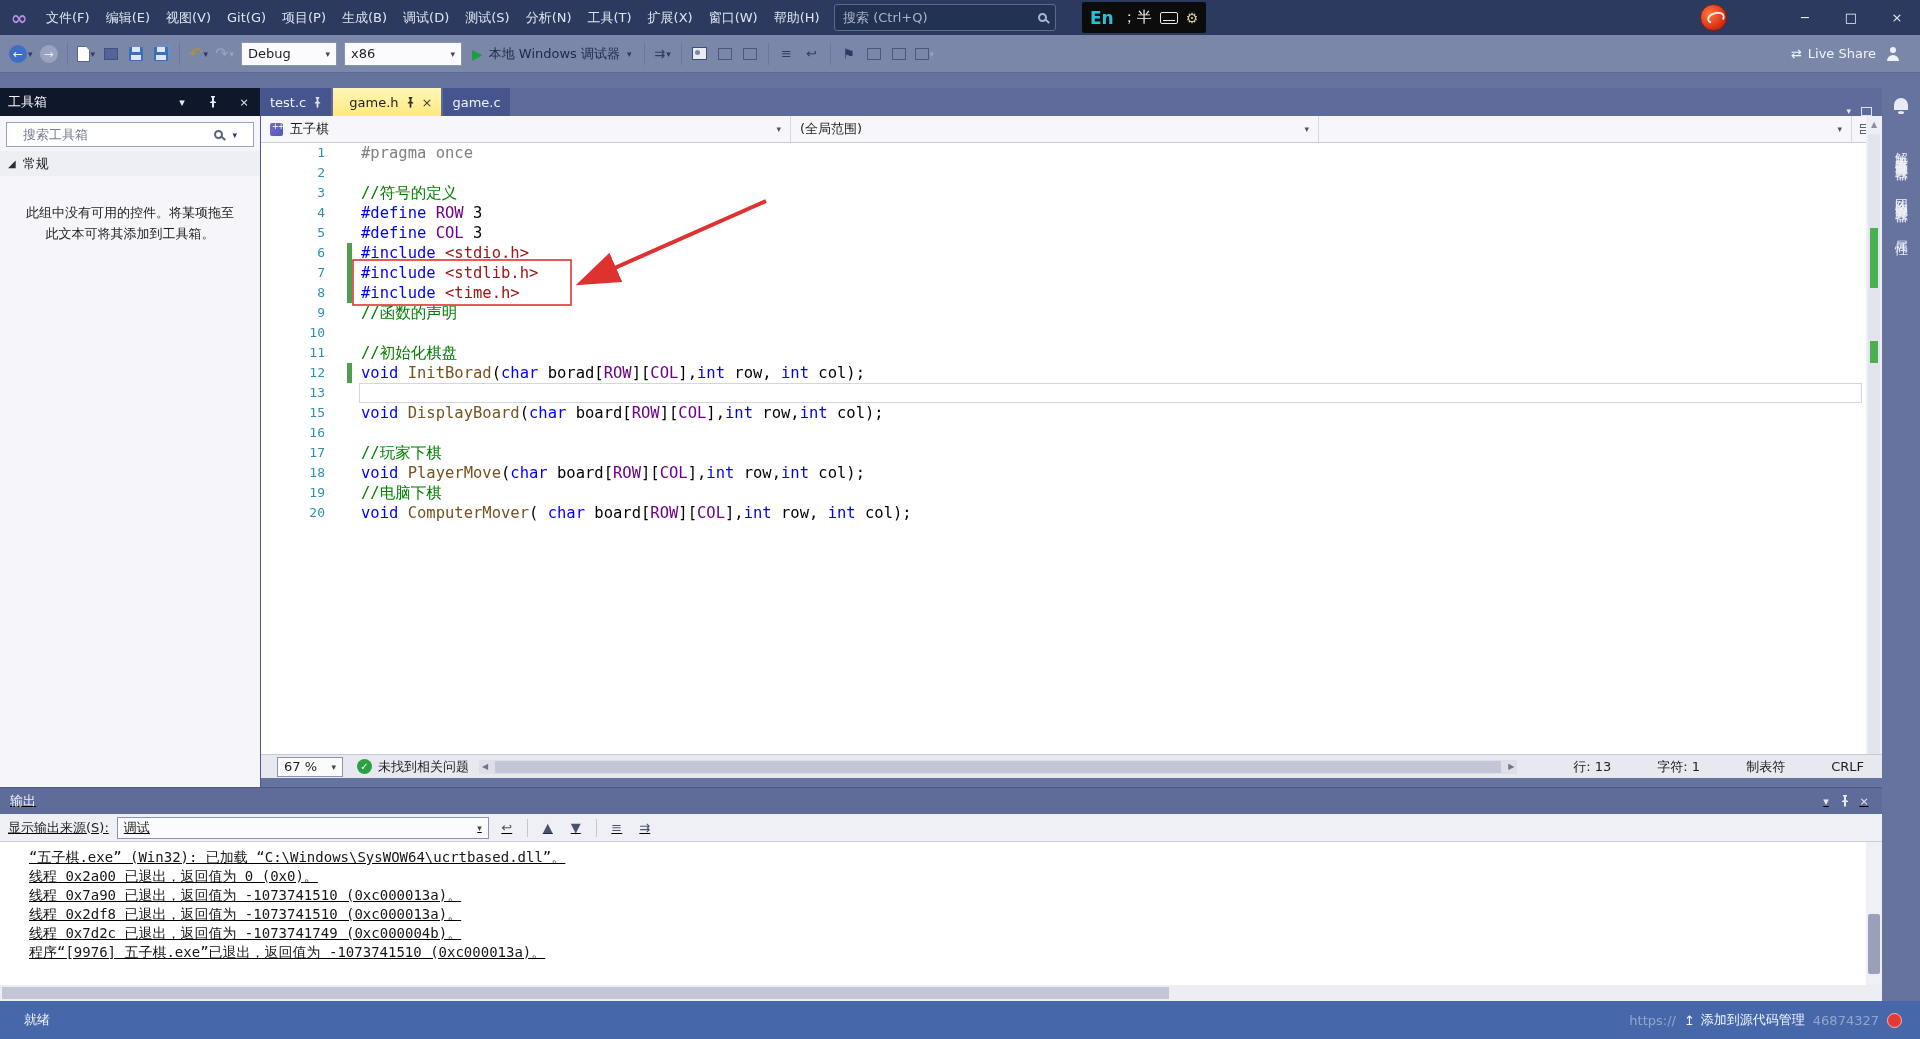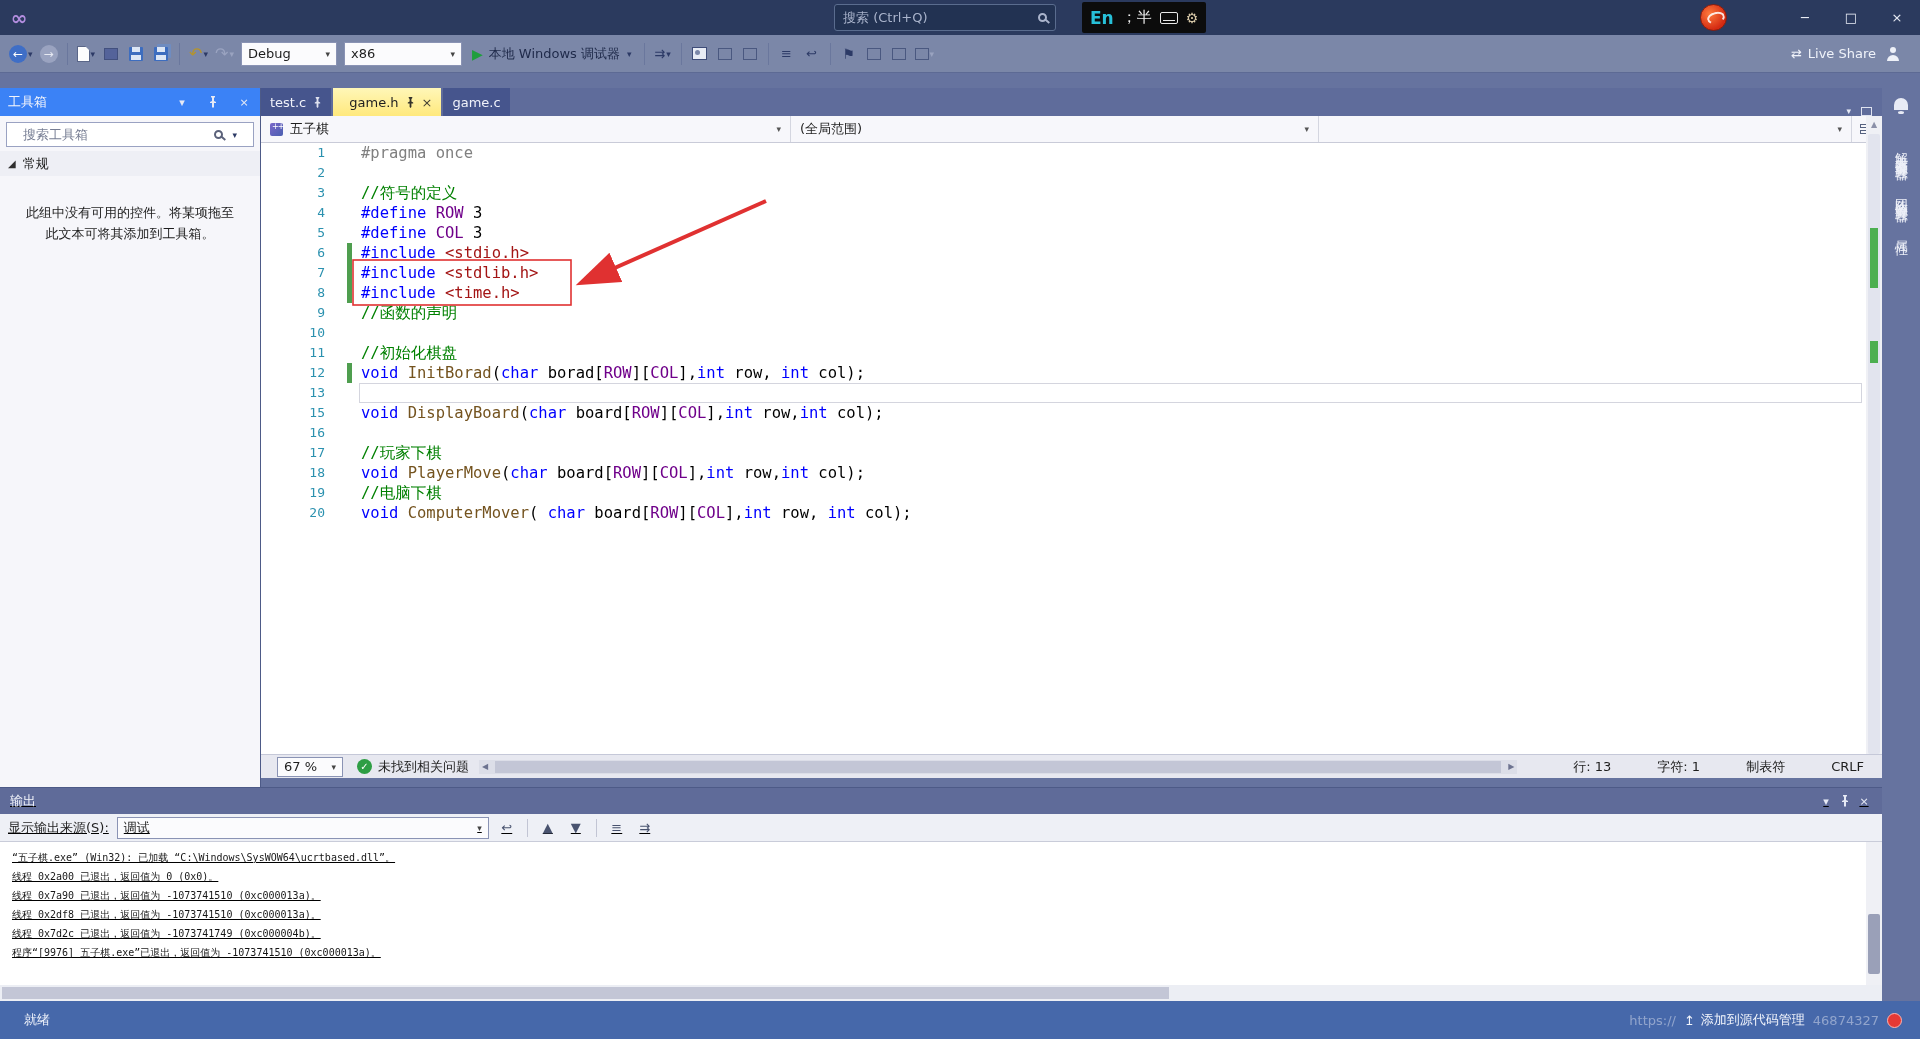"文件(F)" nav.menubar { html: none -> <nav> <span>文件(F)</span> <span>编辑(E)</span> <span>视图(V)</span> <span>Git(G)</span> <span>项目(P)</span> <span>生成(B)</span> <span>调试(D)</span> <span>测试(S)</span> <span>分析(N)</span> <span>工具(T)</span> <span>扩展(X)</span> <span>窗口(W)</span> <span>帮助(H)</span> </nav> }
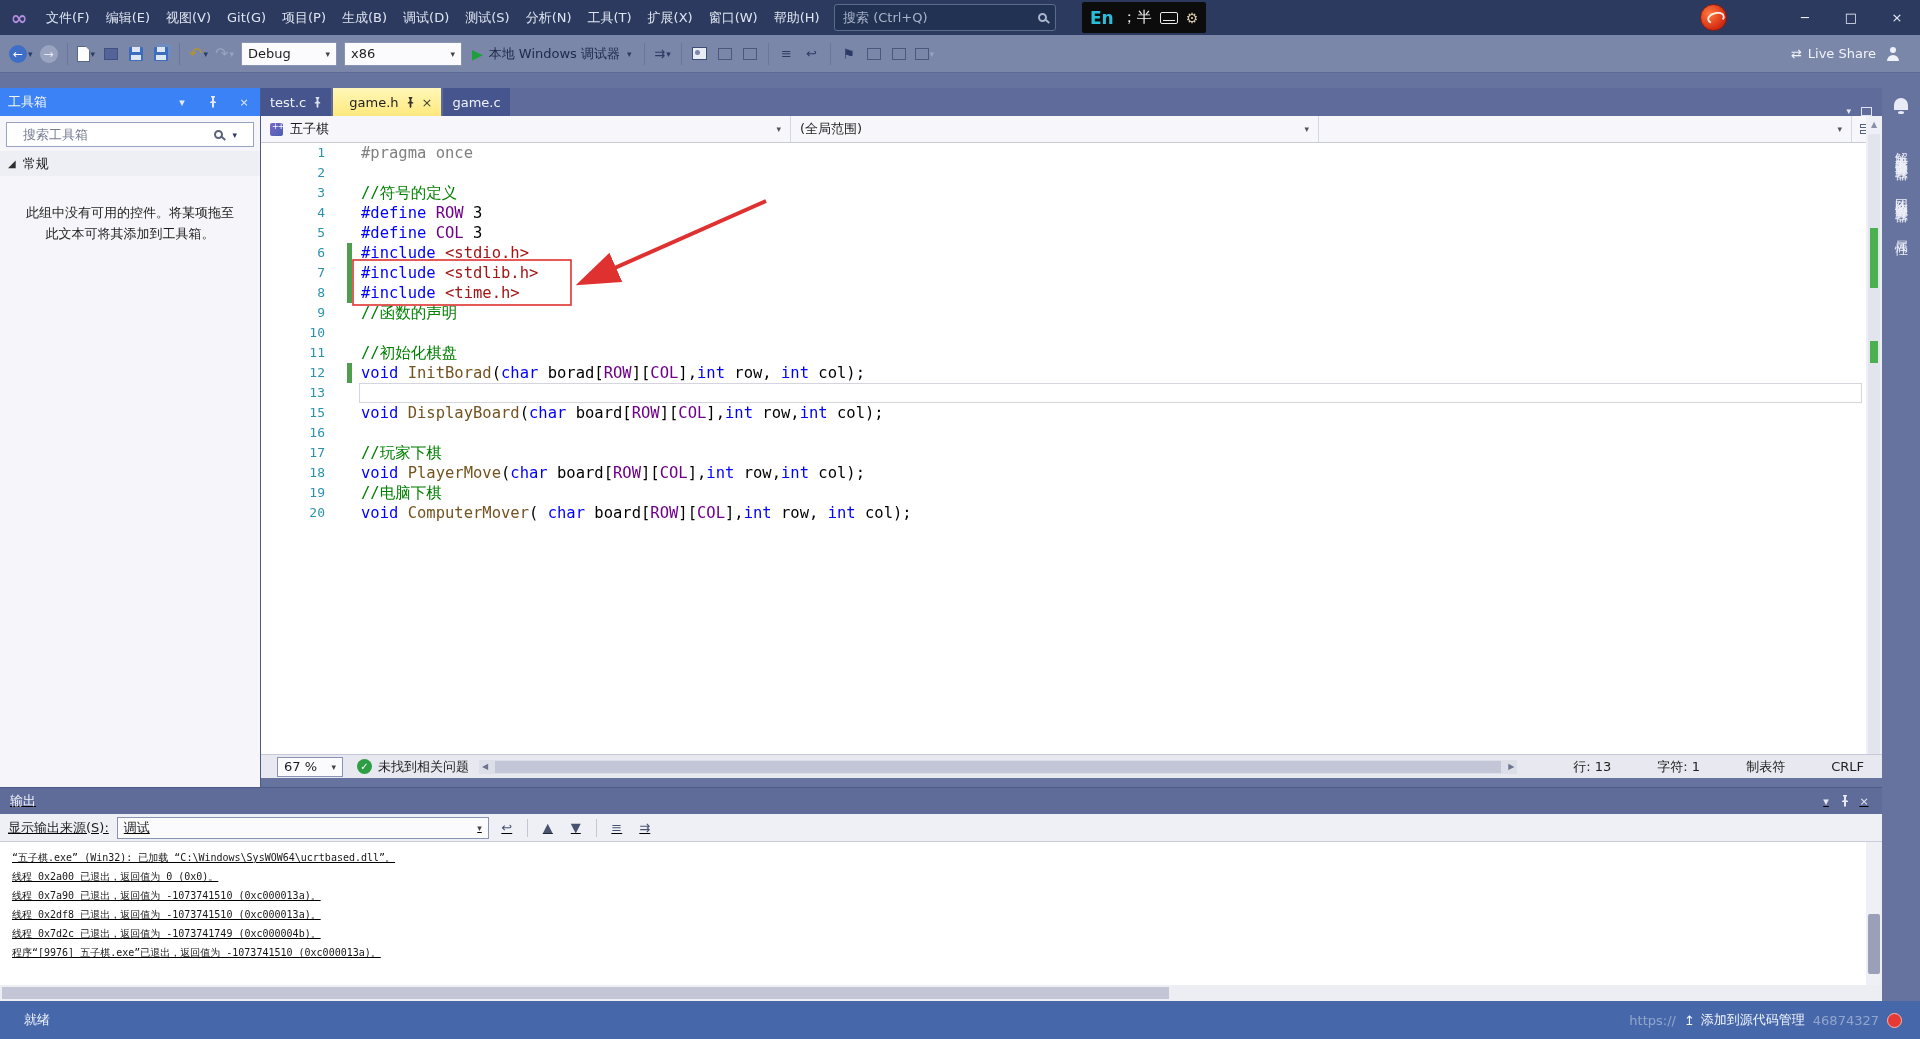"工具箱" .panel-title { background: #3b82f6 -> #0f172a }
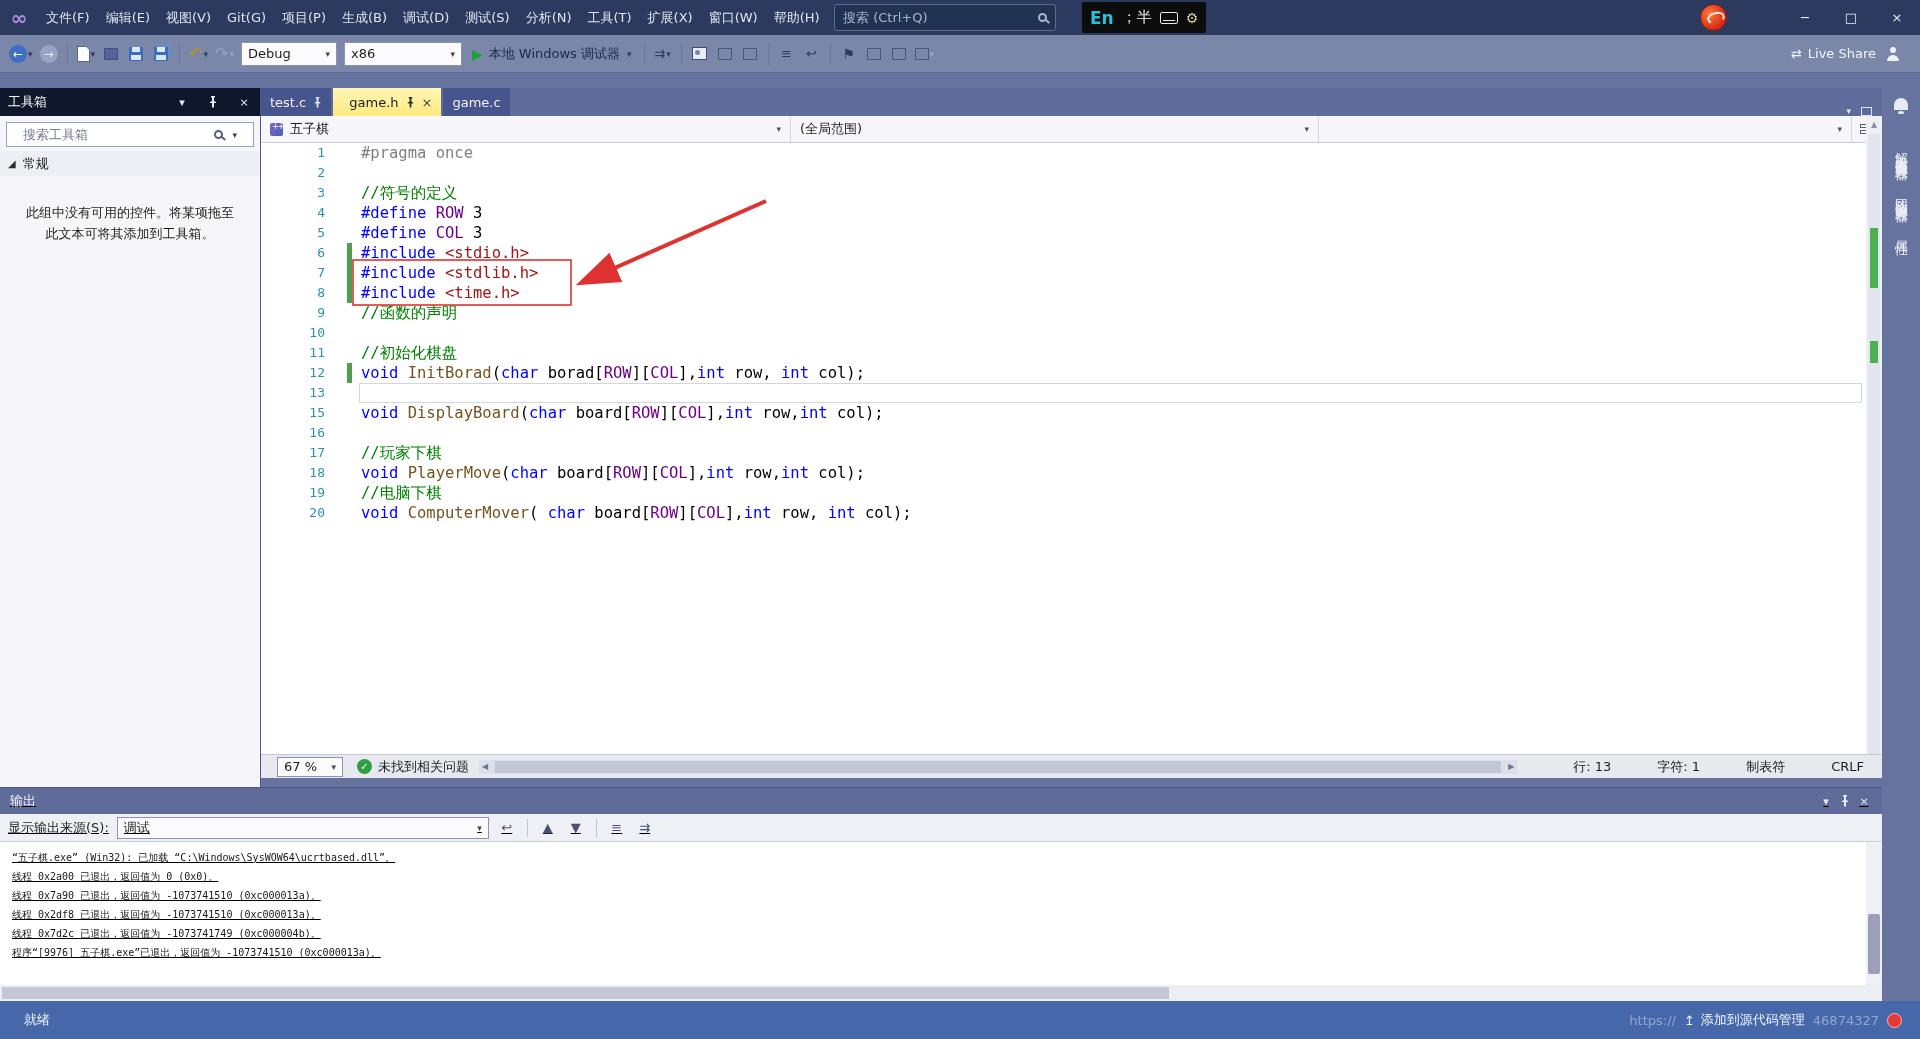"“五子棋.exe” (Win32): 已加载" .output-body { font-size: 10px -> 14px; padding: 6px 0 0 12px -> 6px 0 0 29px }
